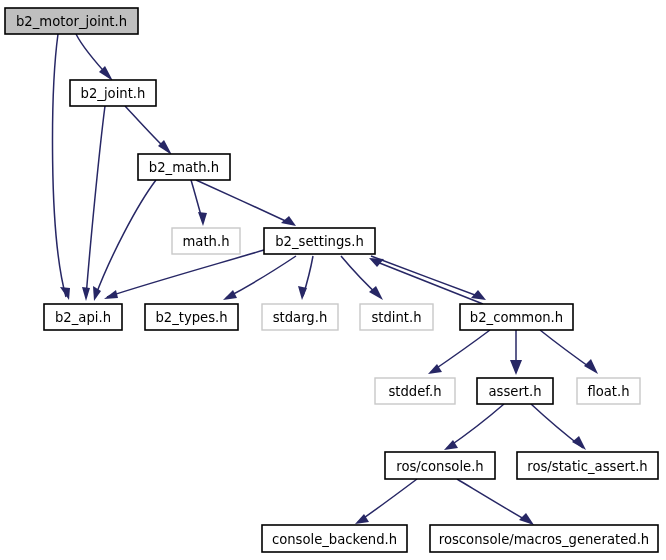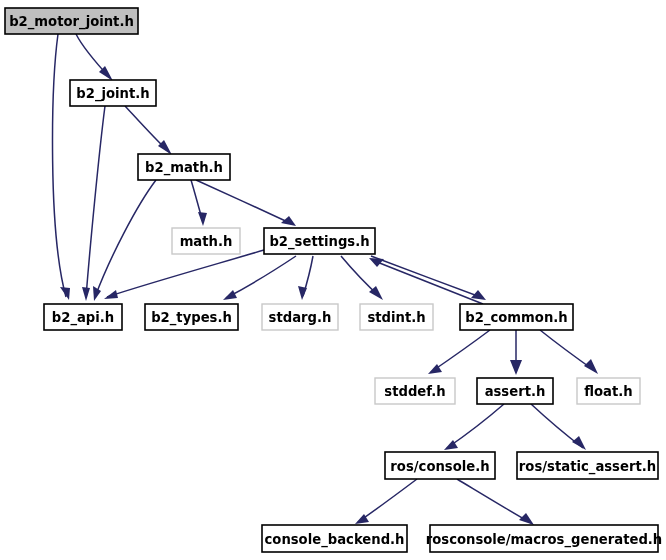"b2_motor_joint.h" #graph-root { font-weight: bold -> none }
